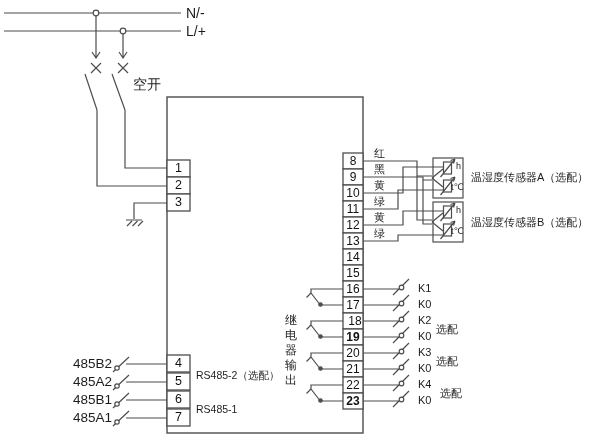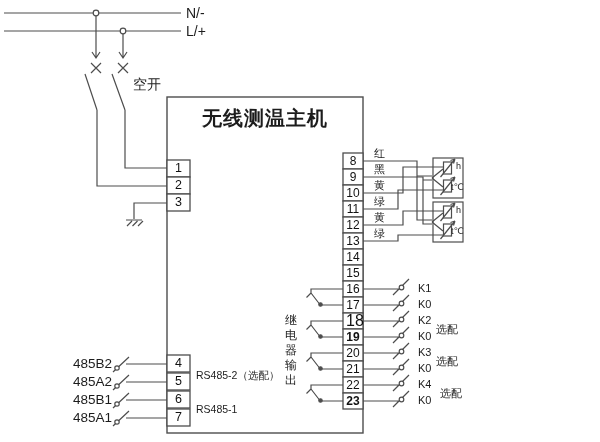"无线测温主机" div.lbl { html: <div>无线测温主机</div> -> none }
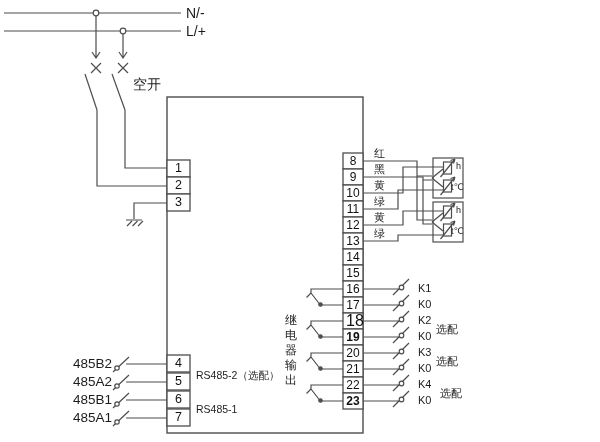"温湿度传感器A（选配）" div.lbl { html: none -> <div>温湿度传感器A（选配）</div> }
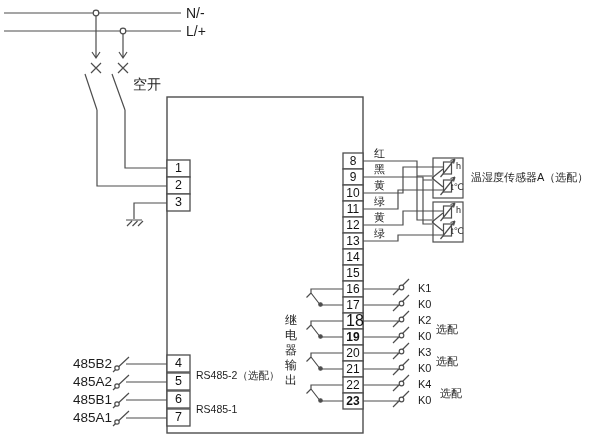"温湿度传感器B（选配）" div.lbl { html: none -> <div>温湿度传感器B（选配）</div> }
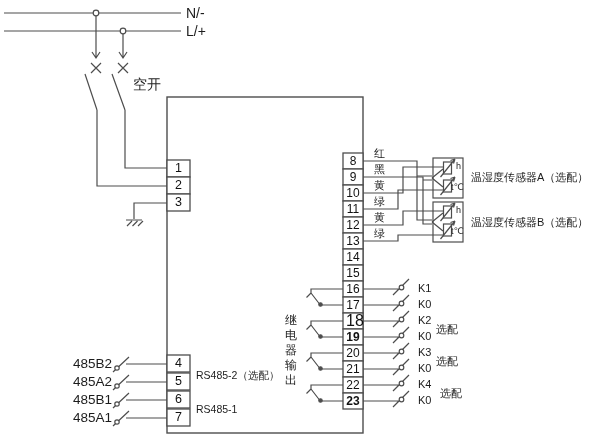"18" div.term { font-size: 16px -> 12px }
